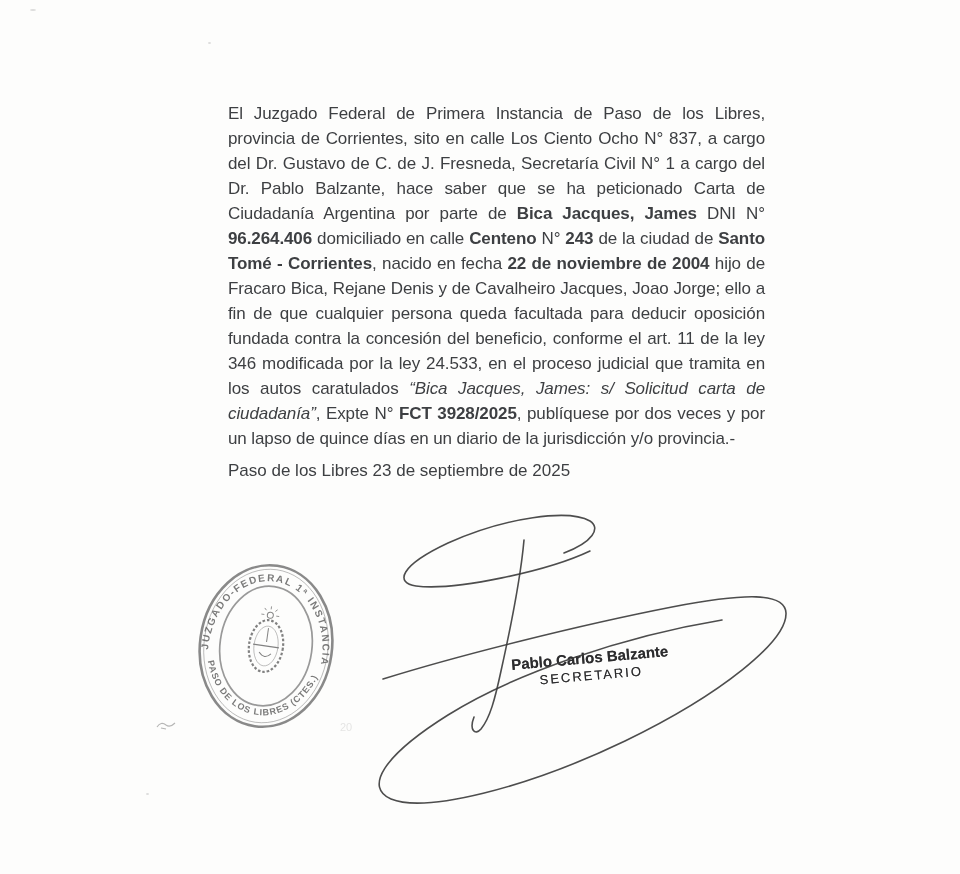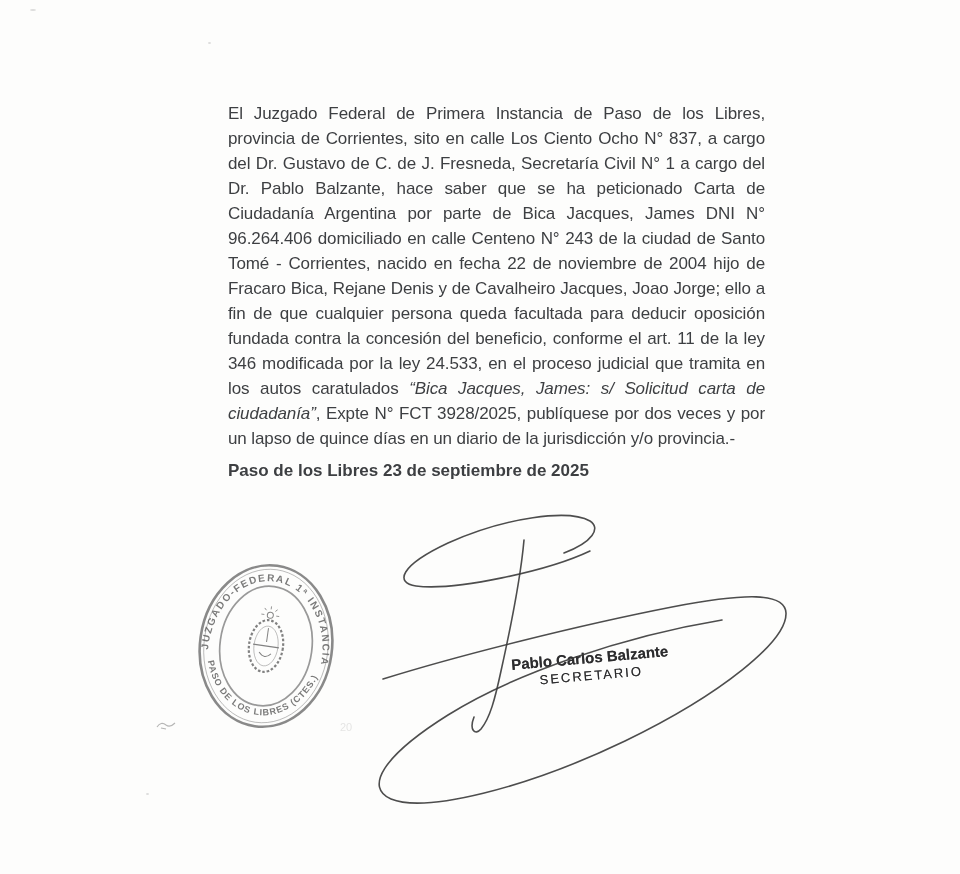"Bica Jacques, James" .seg-bold { font-weight: normal -> bold }
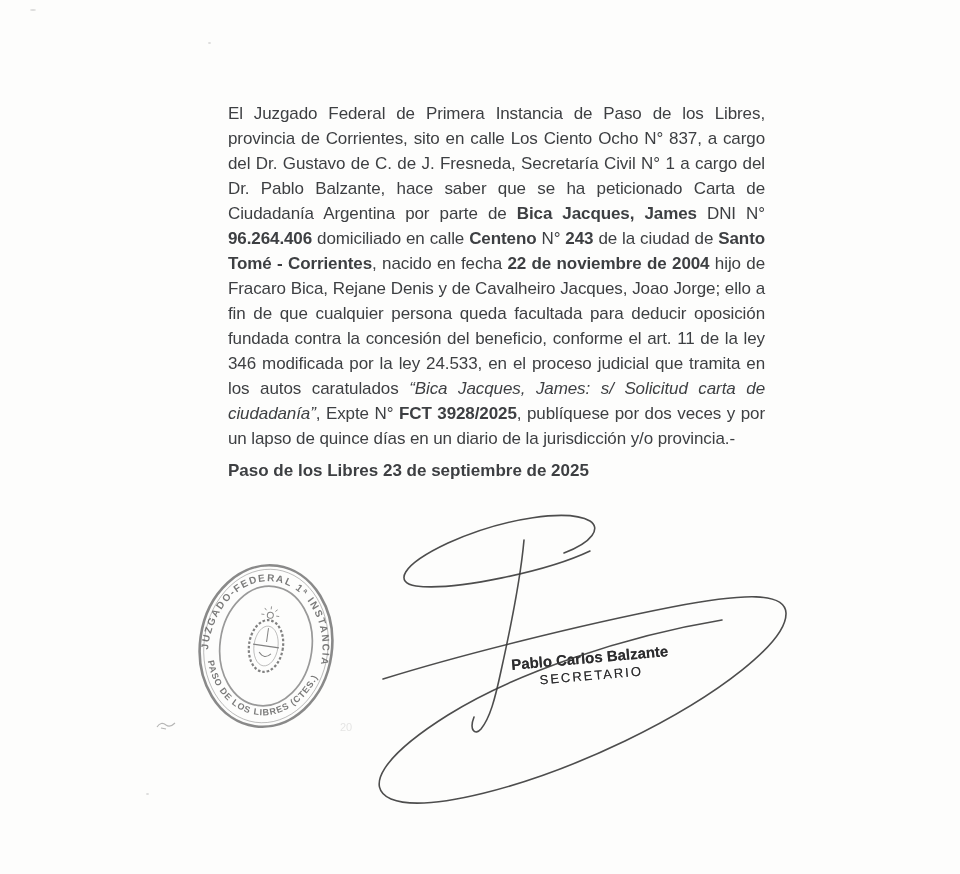"Paso de los Libres 23" .date-line { font-weight: bold -> none }
